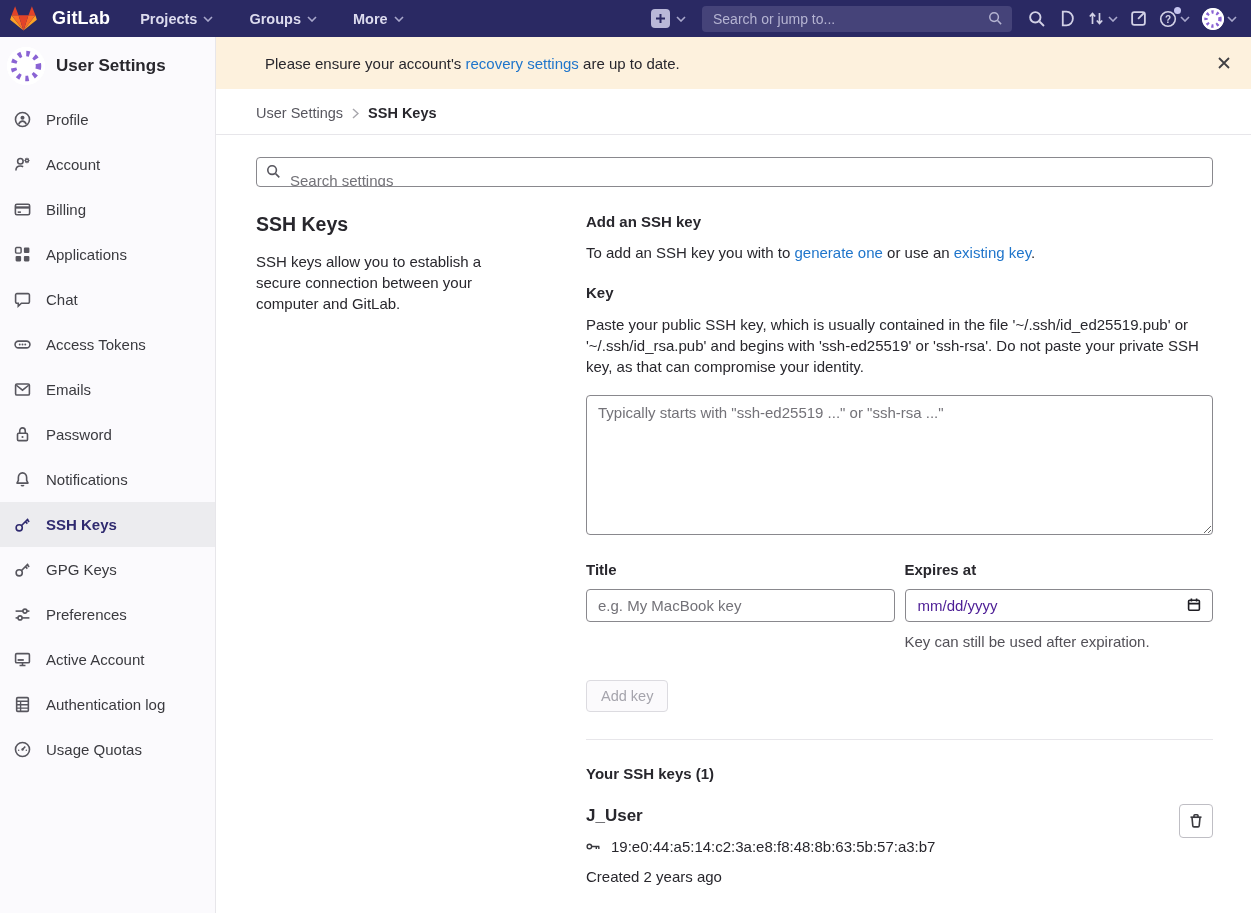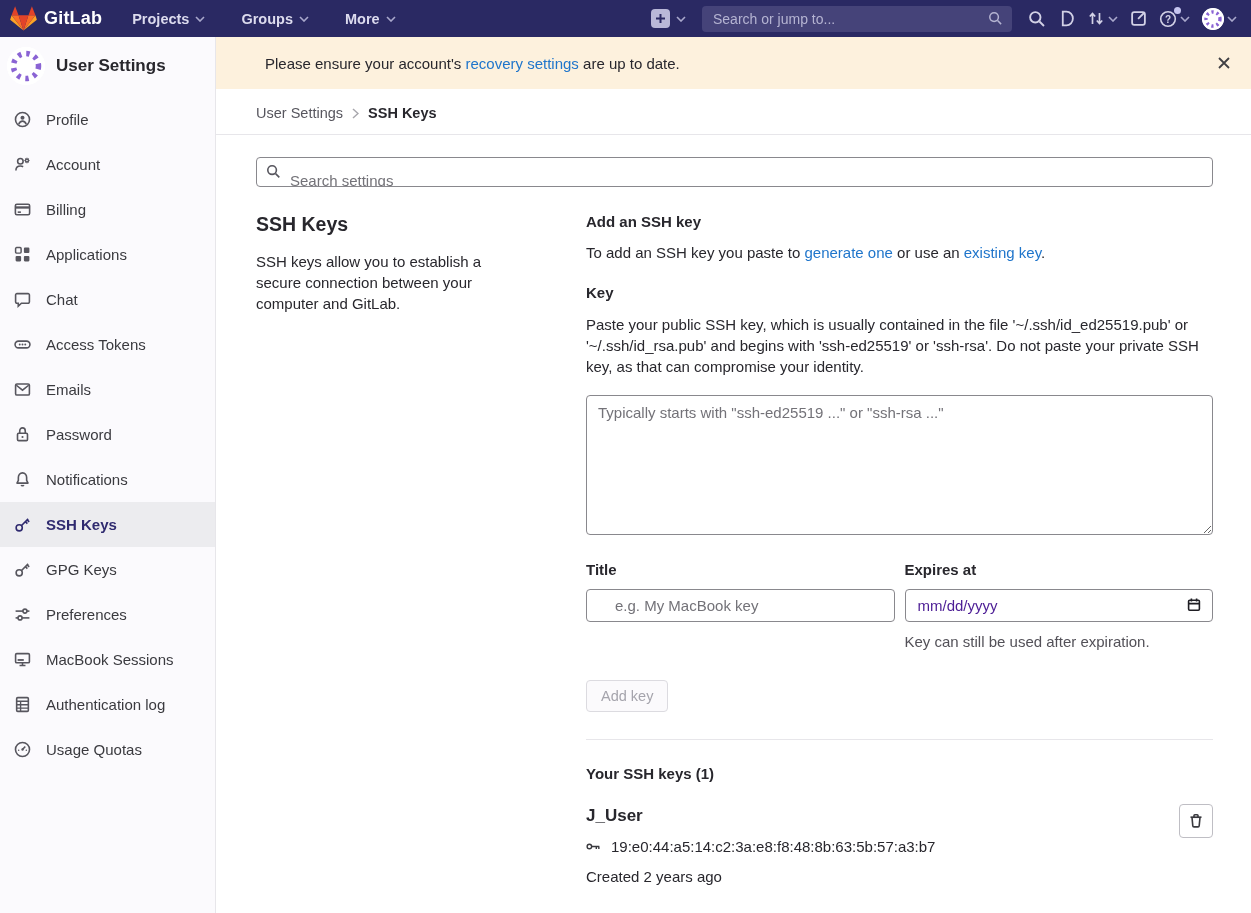"GitLab" .brand { gap: 7px -> 15px }
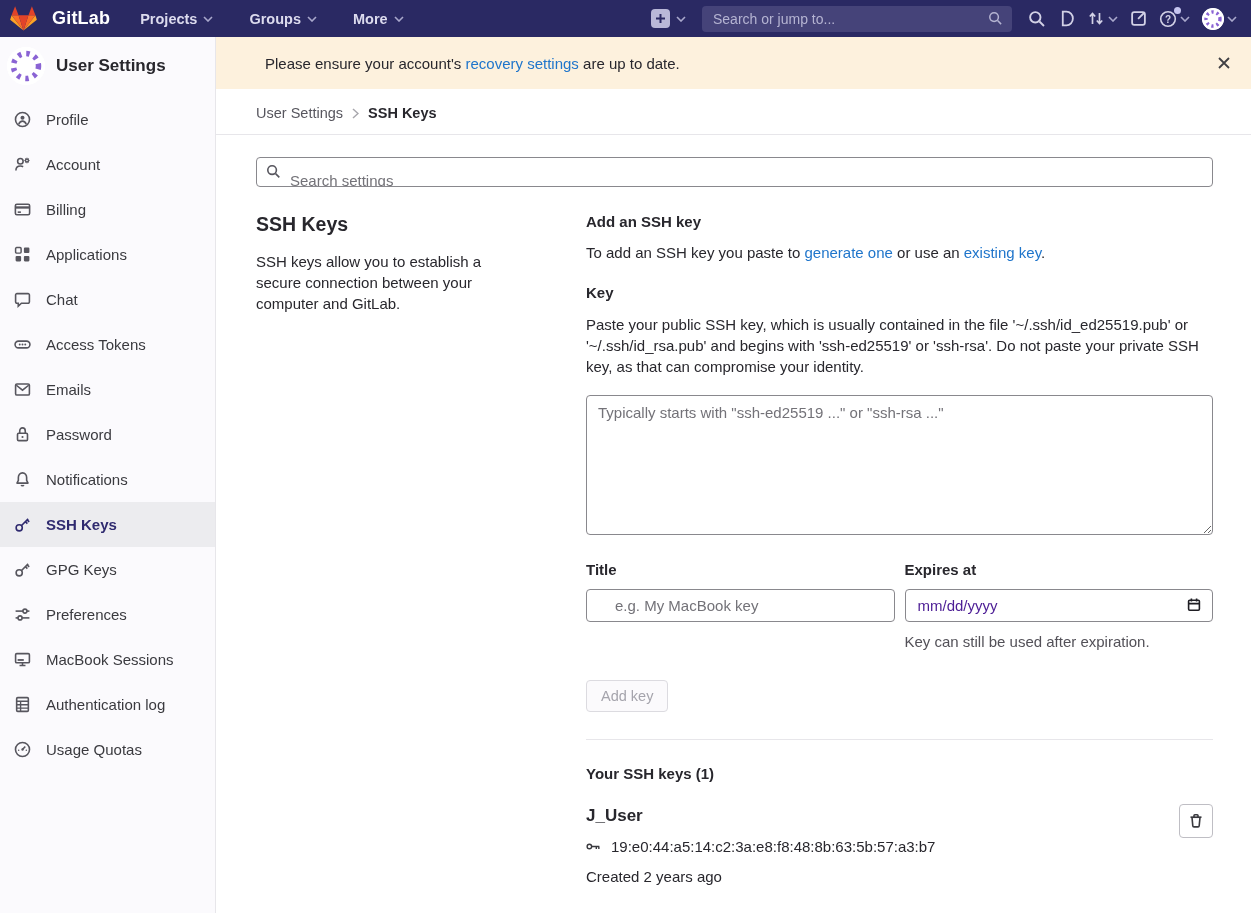"To add an SSH key" span { text: paste -> with }
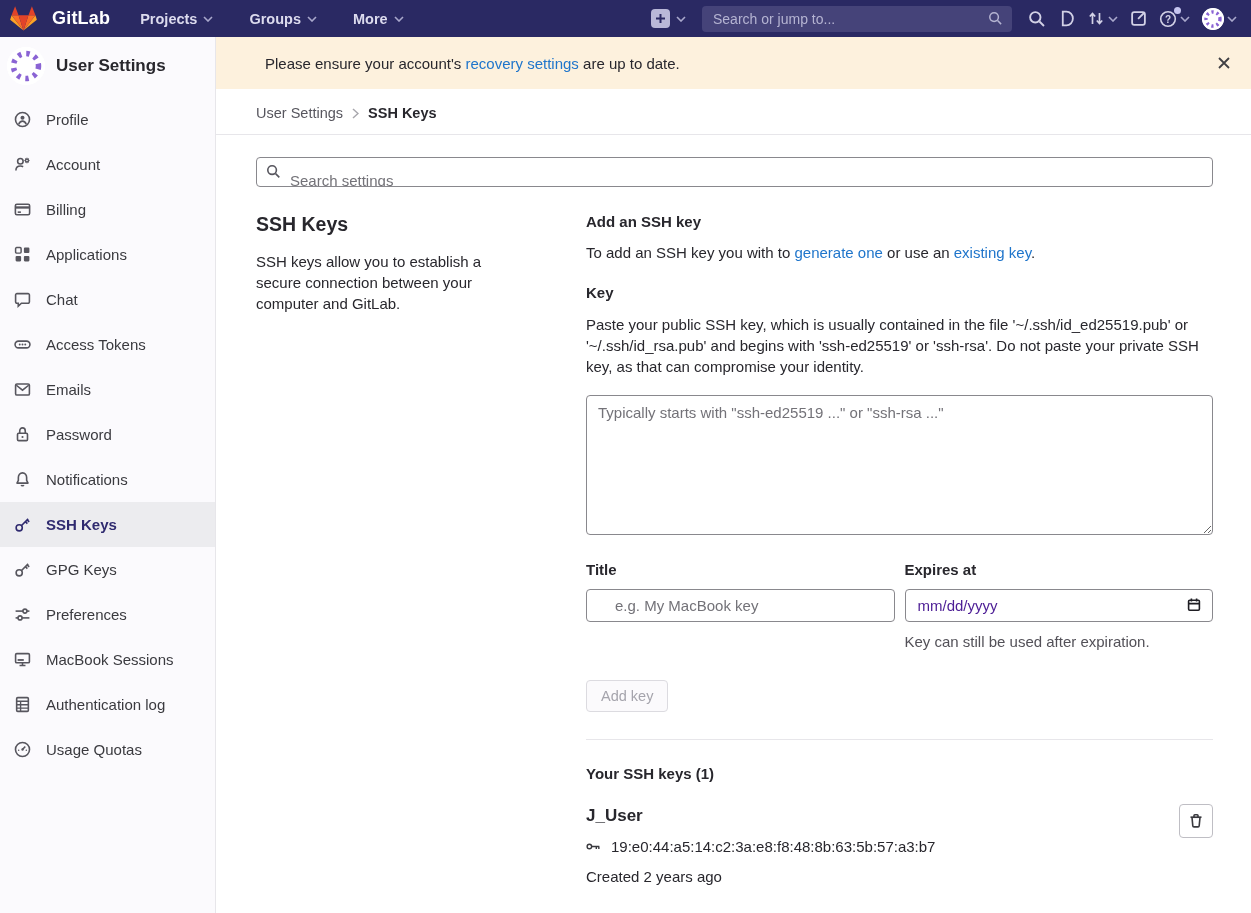"e.g. My MacBook key" .field input[type="text"] { padding: 0 28px -> 0 11px }
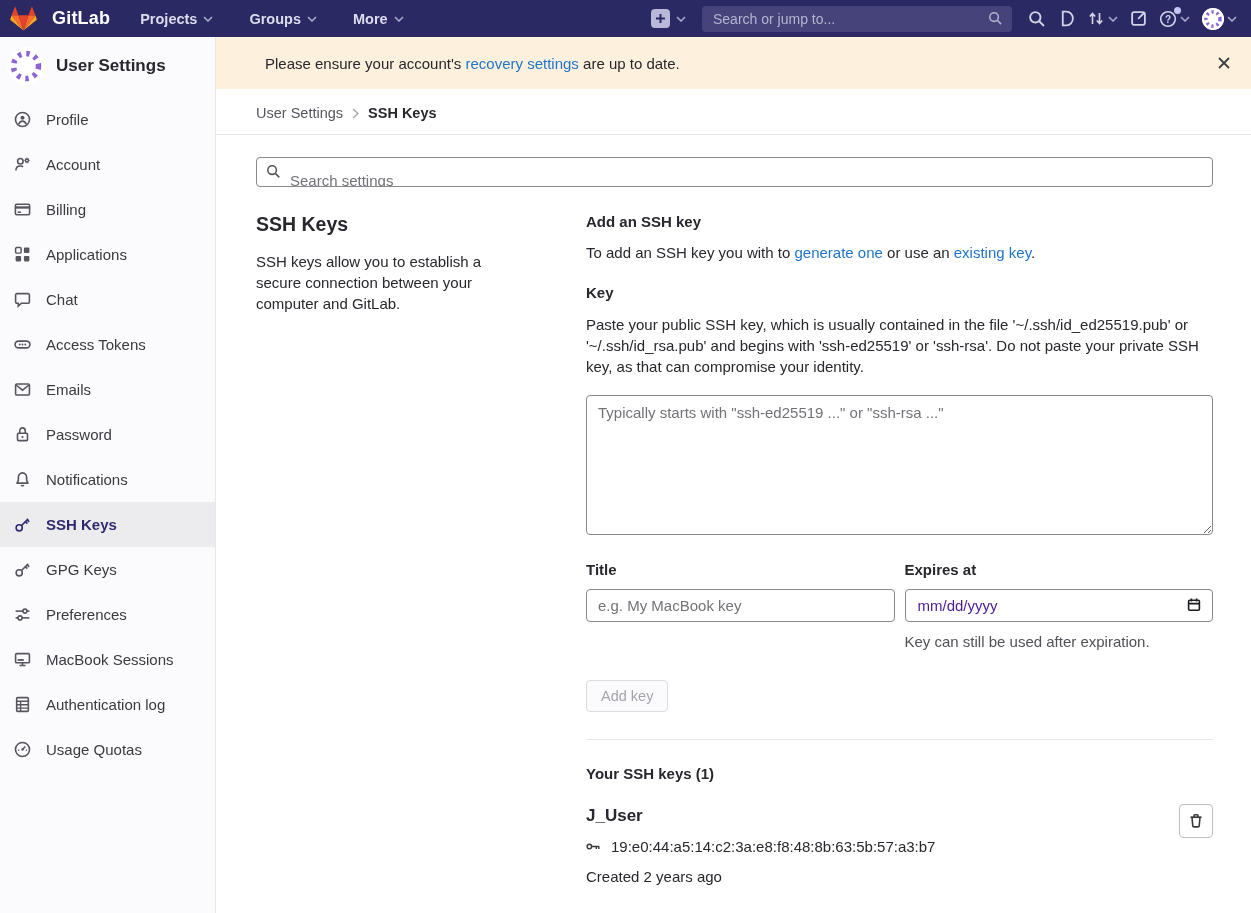"MacBook Sessions" span { text: MacBook Sessions -> Active Account }
